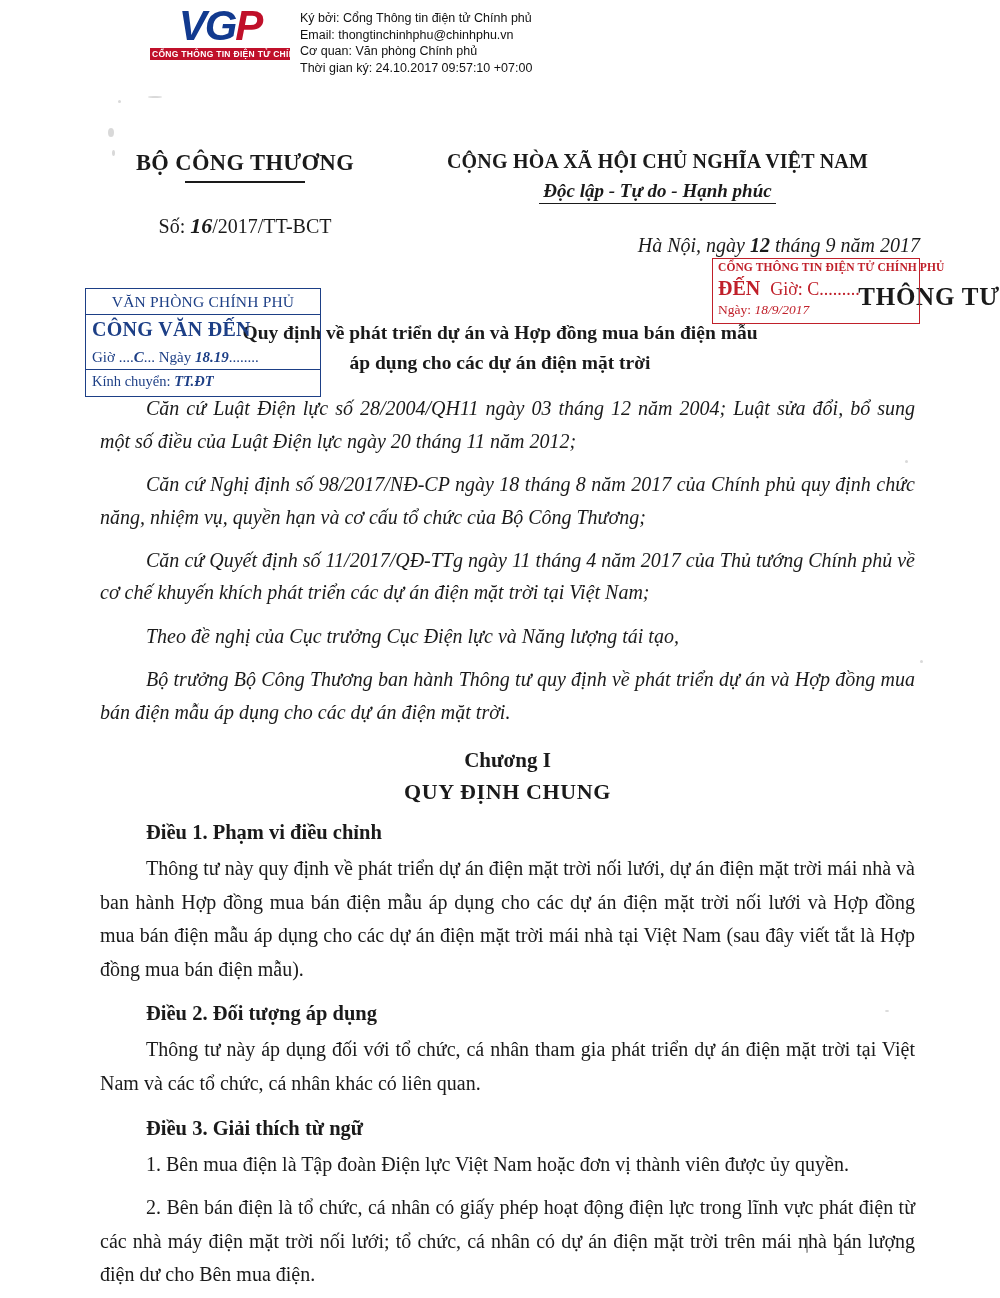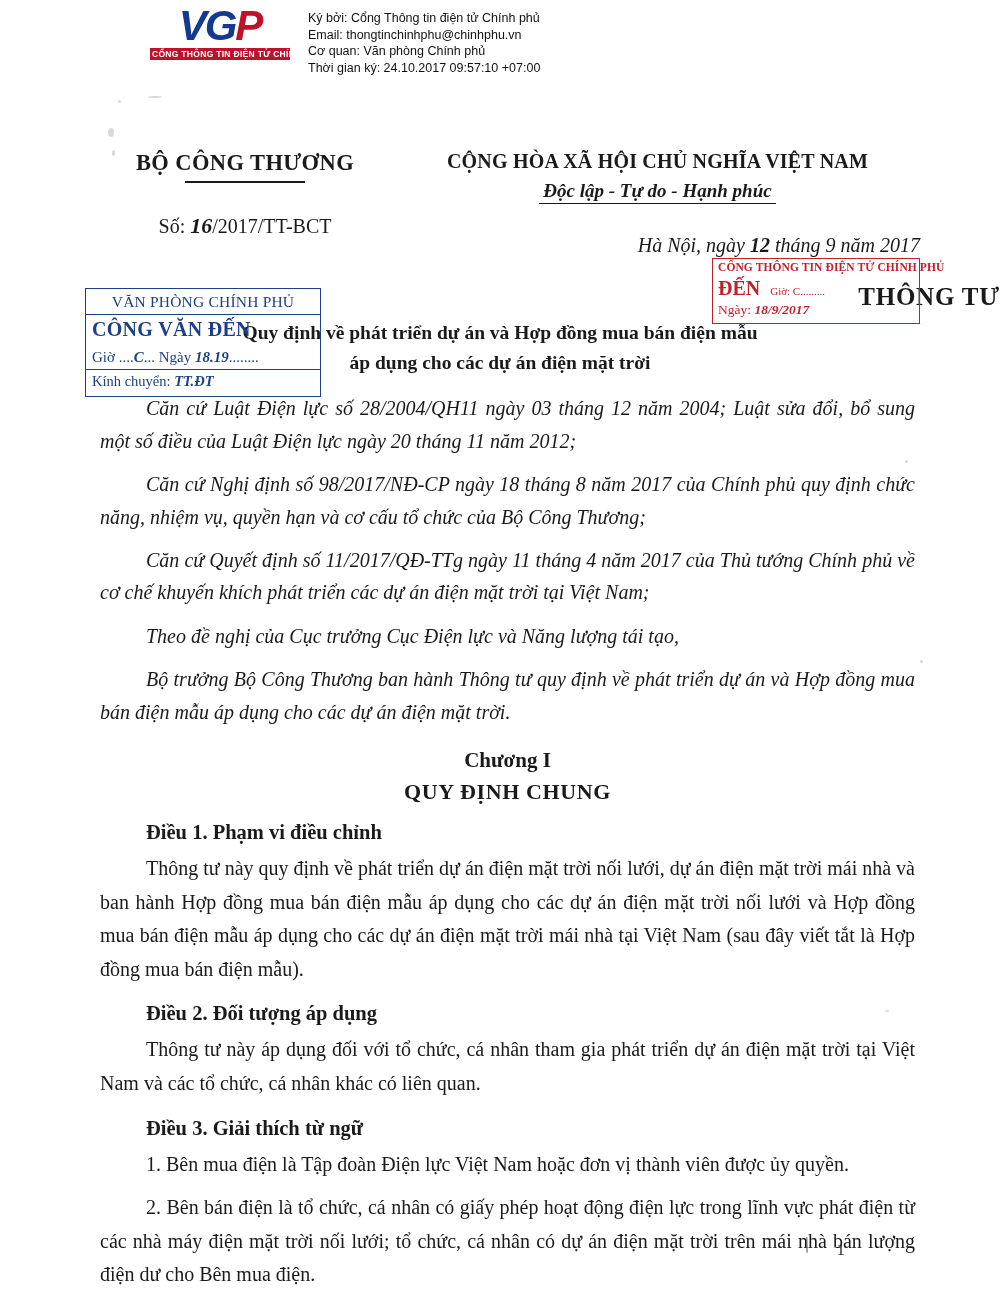"VGP" .sig-stamp { gap: 18px -> 10px }
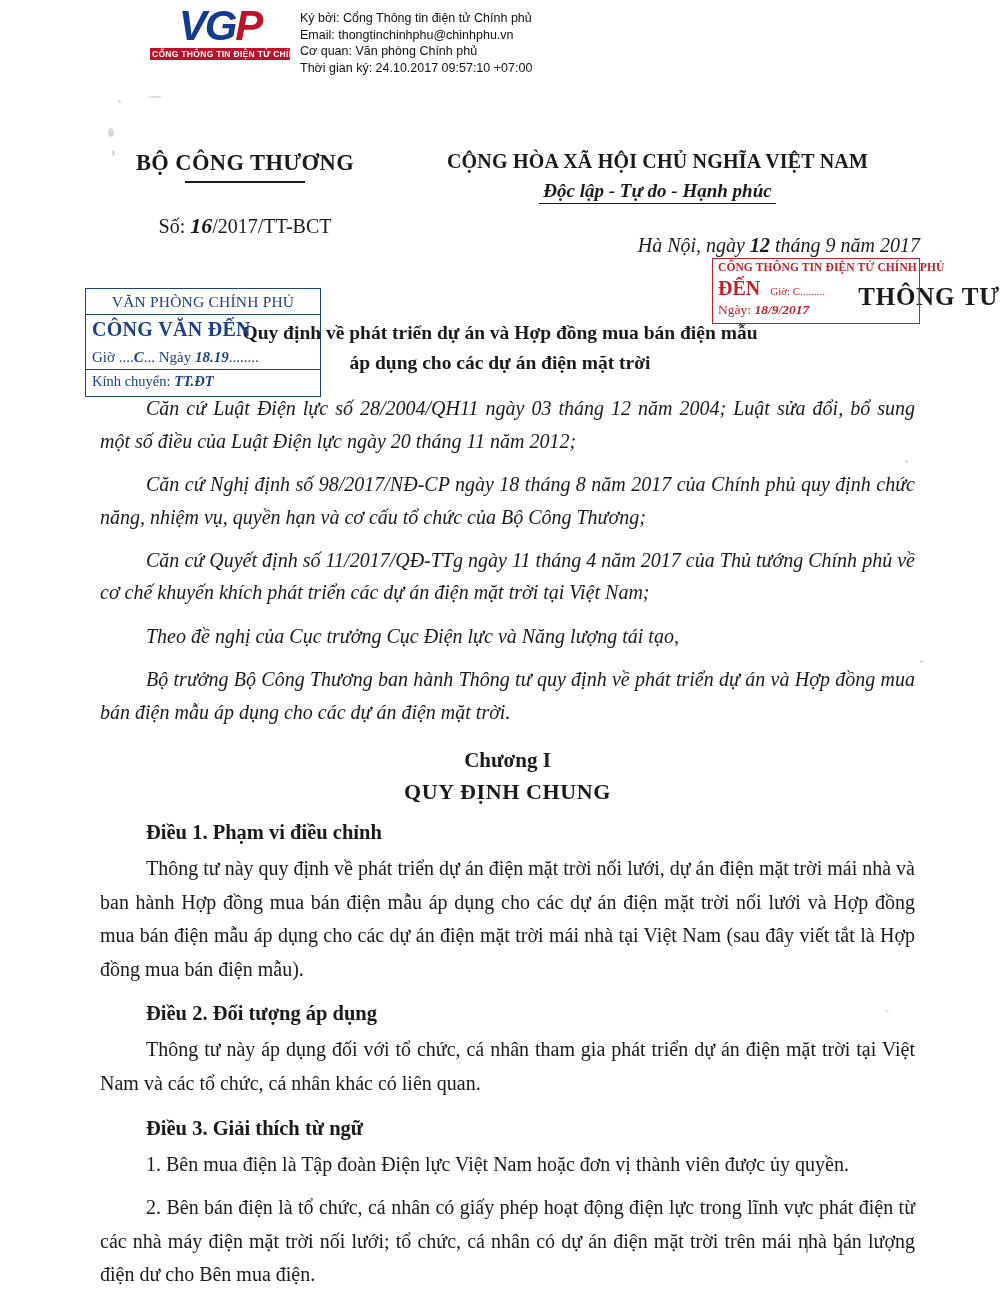"Giờ: C........." .stamp-right .r3 { font-size: 11px -> 18px }
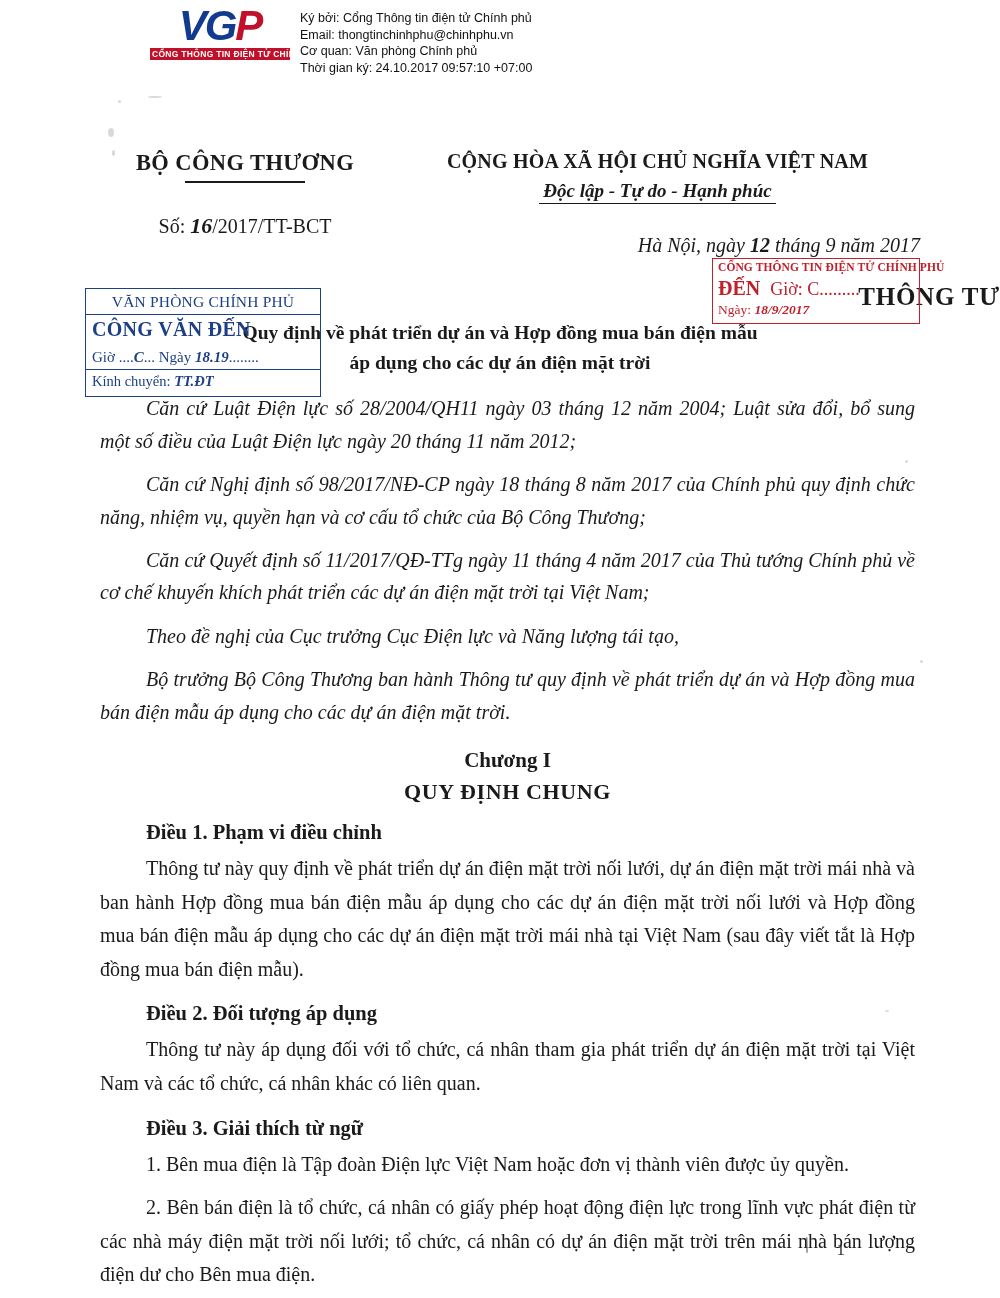"18/9/2017" .stamp-right .hand { font-weight: bold -> normal }
